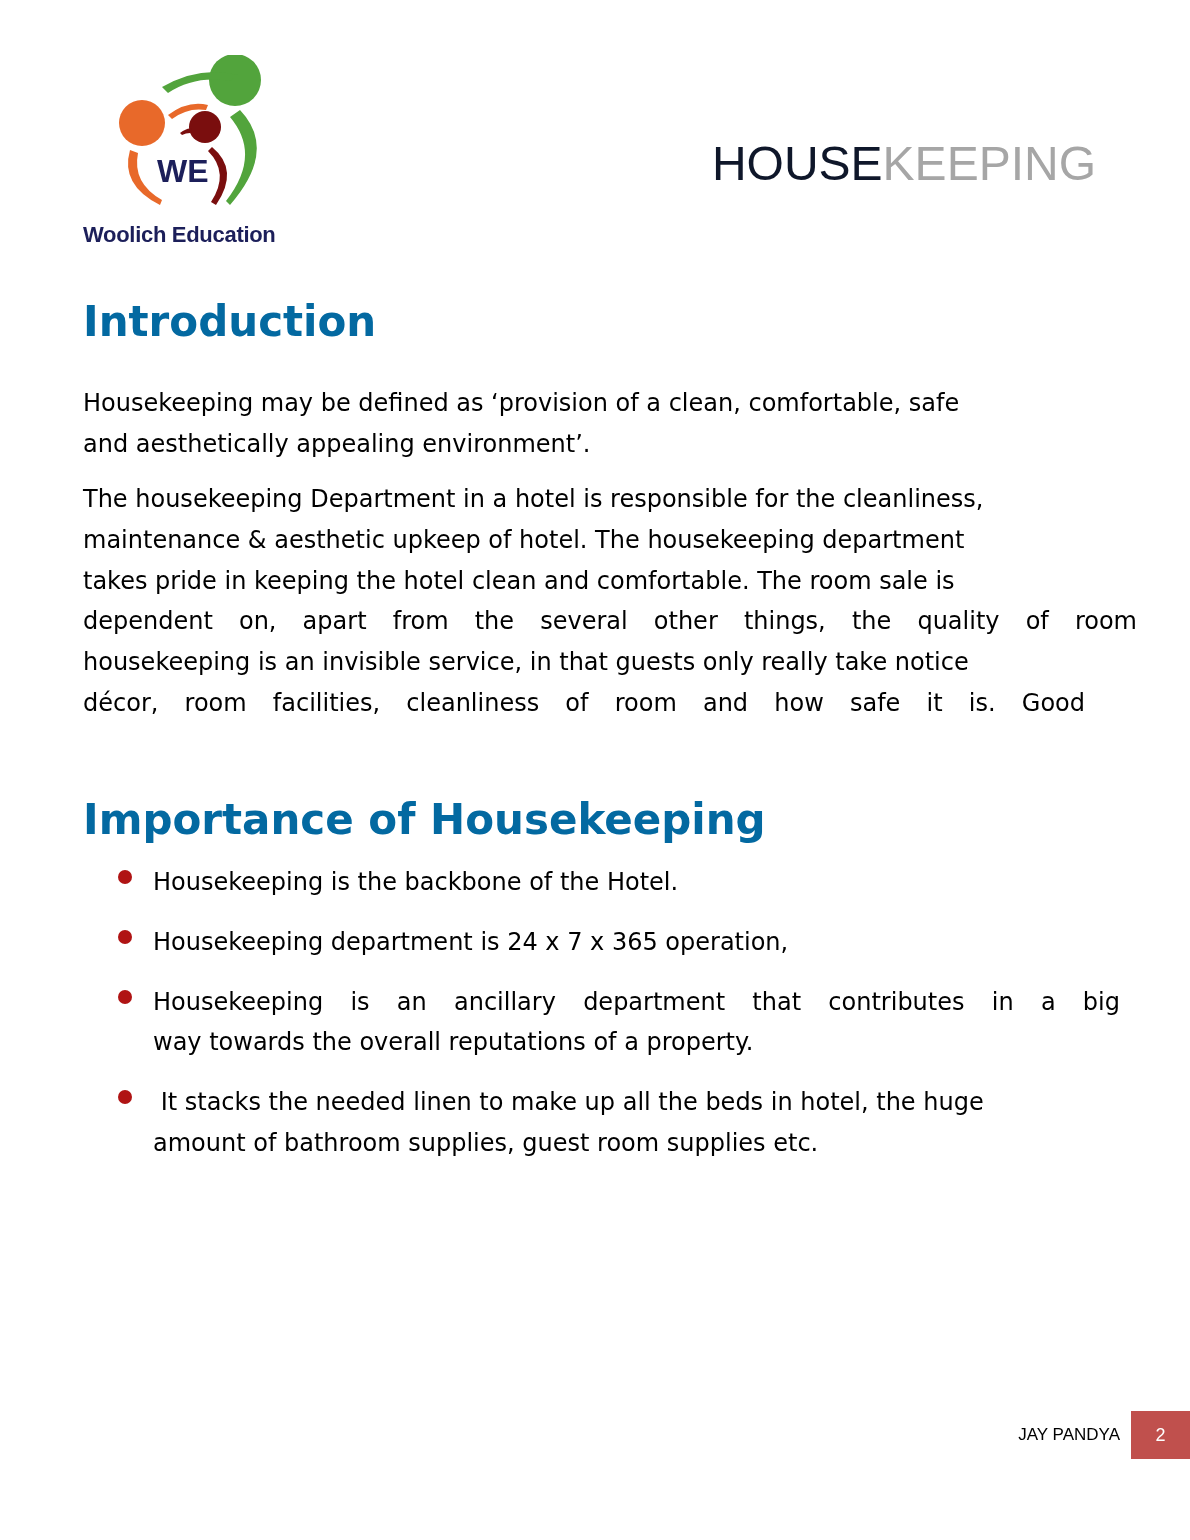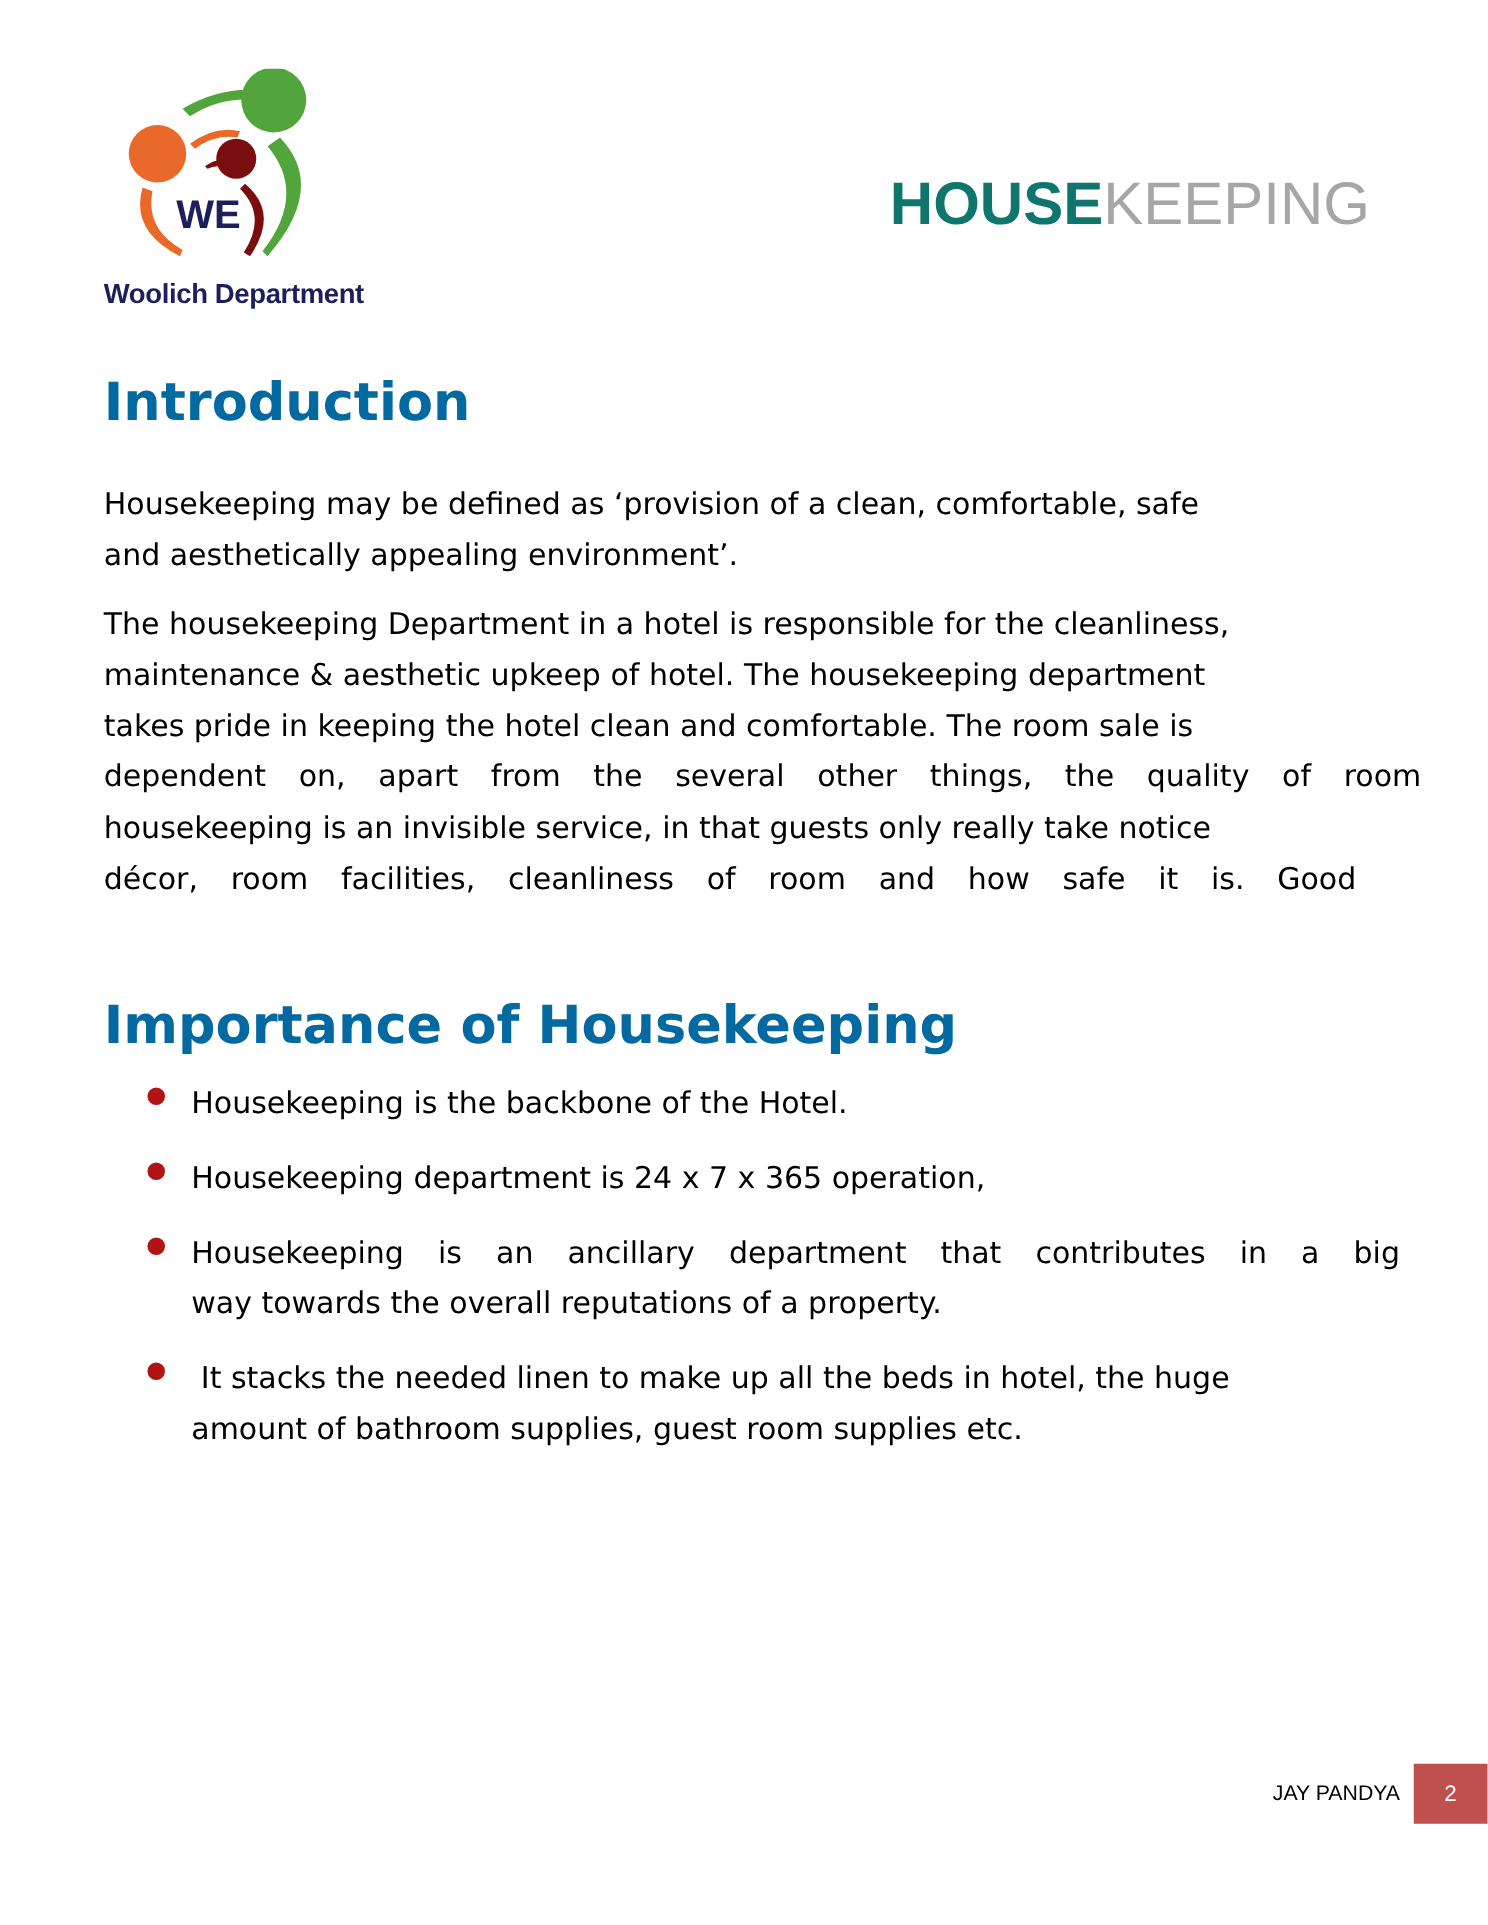"WE" .logo { left: 64px -> 80px }
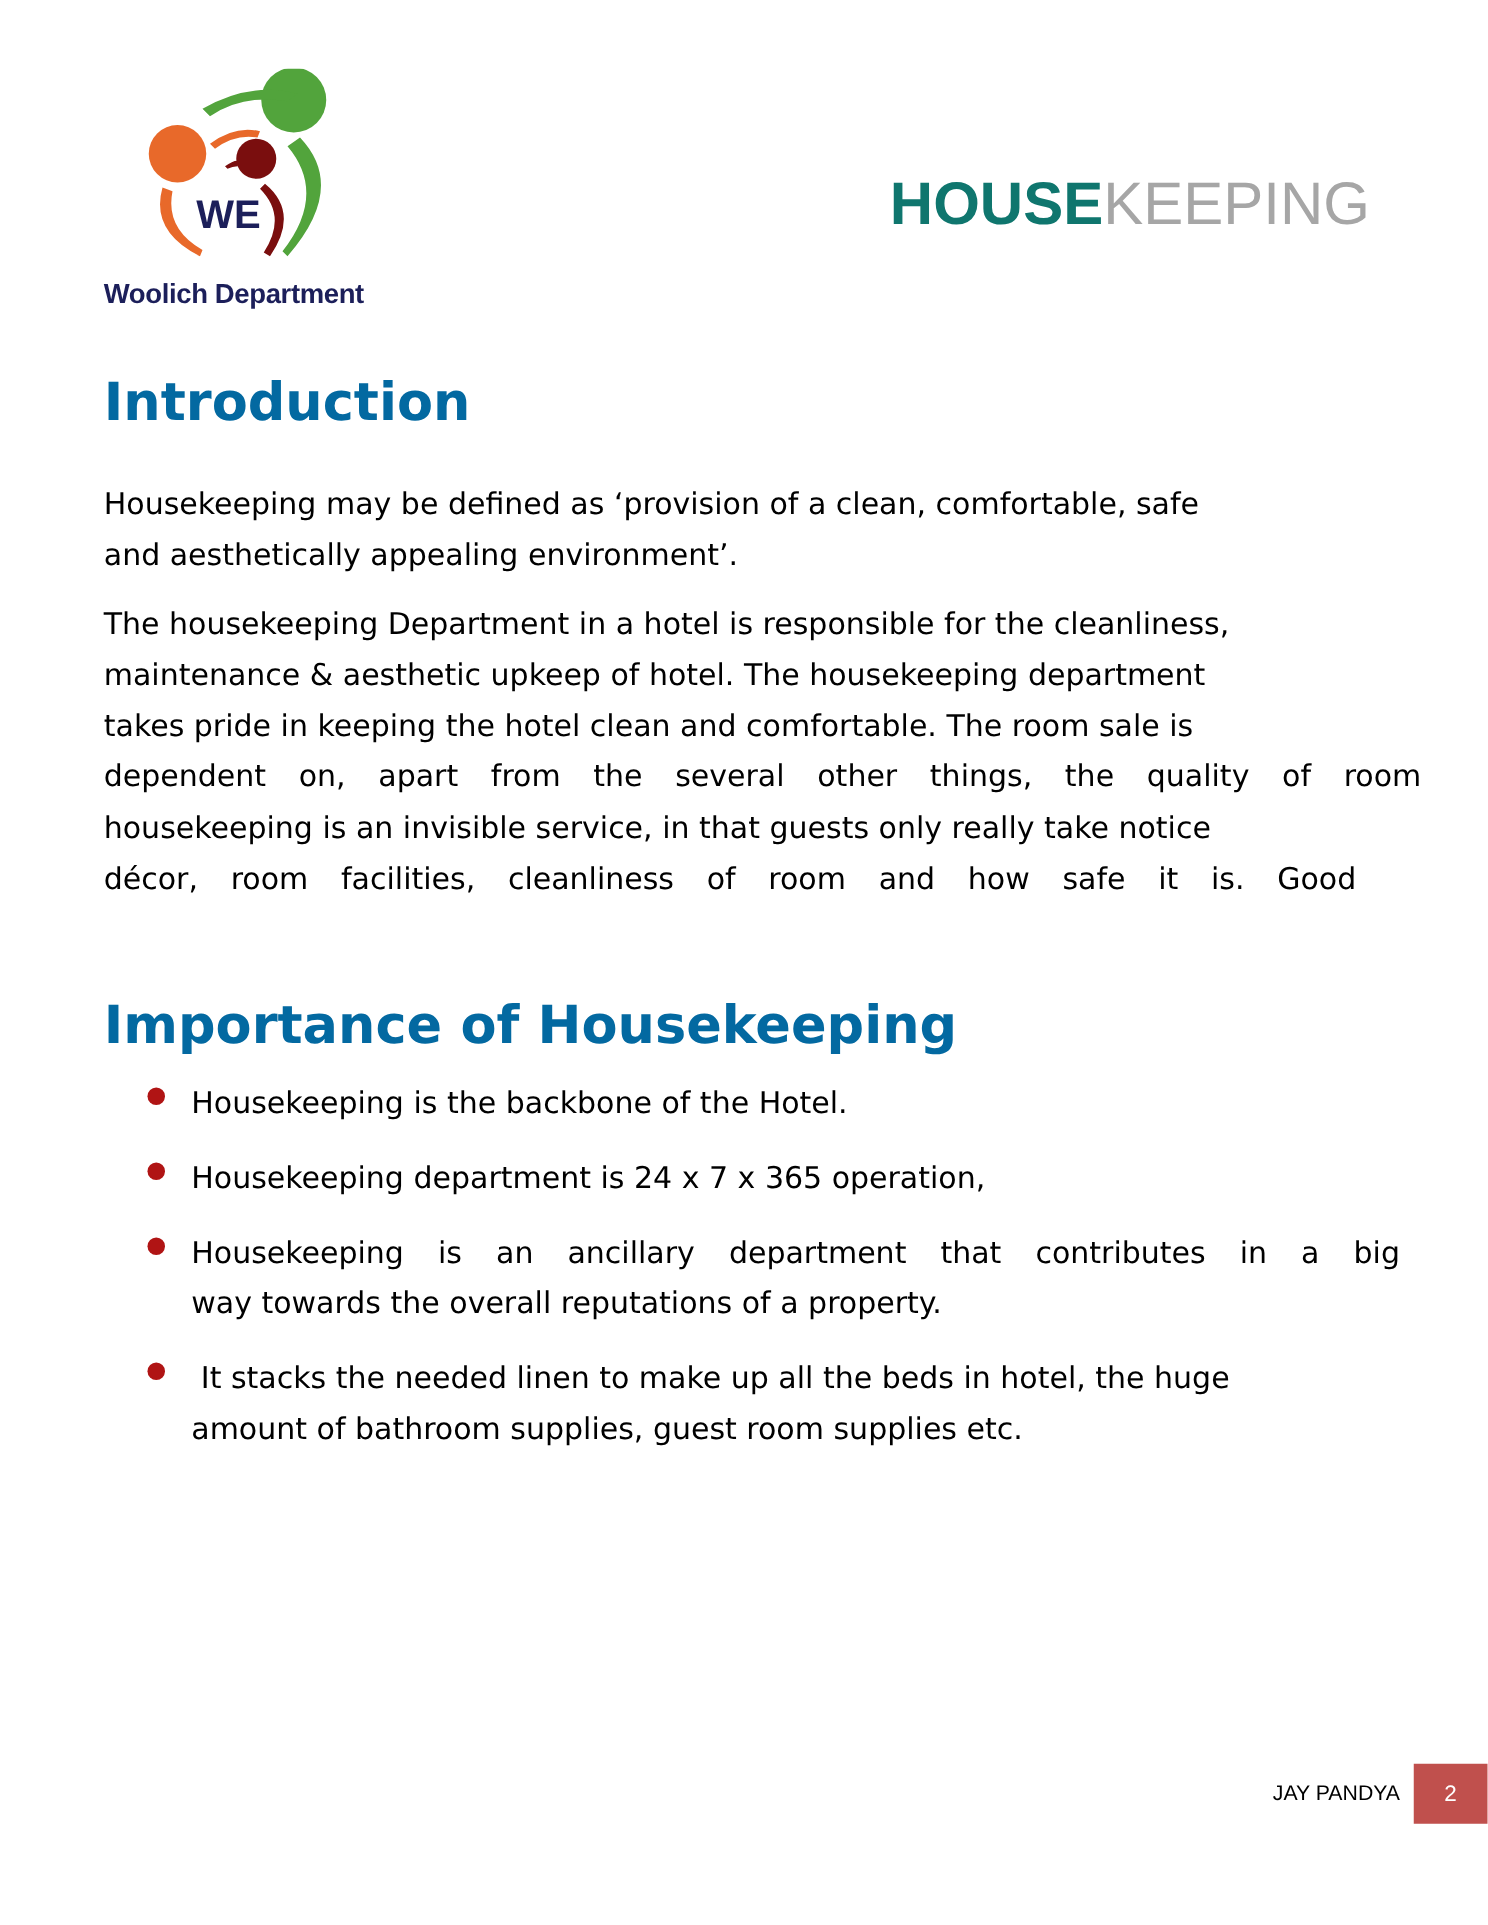"HOUSE" .doc-title .a { color: #0f766e -> #0f172a; font-weight: bold -> none }
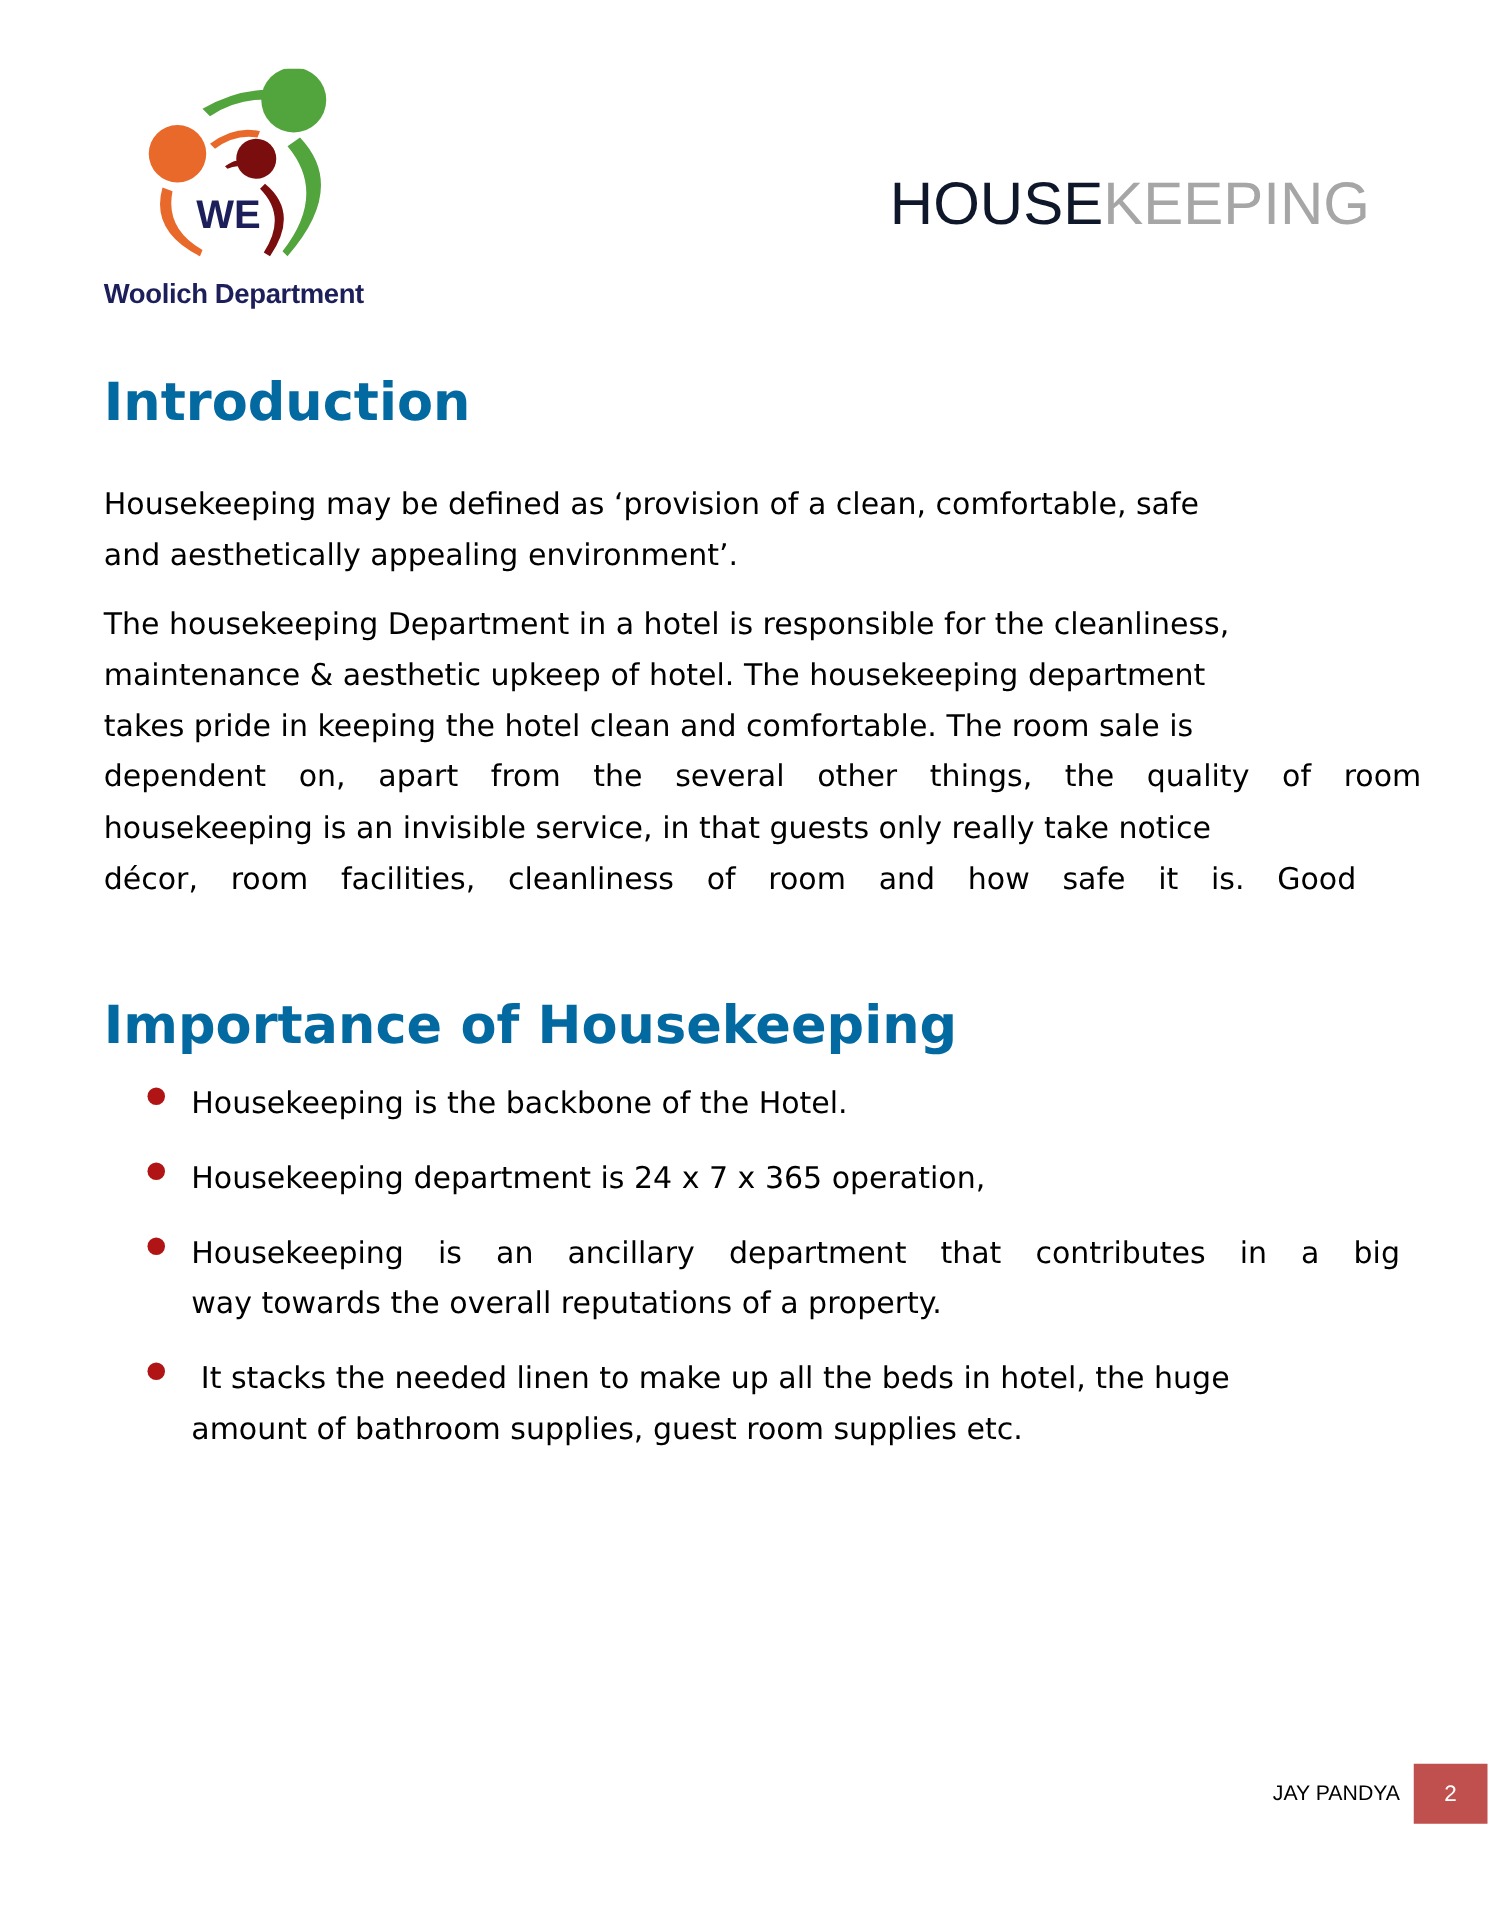"Woolich Department" div.logo-text { text: Department -> Education }
